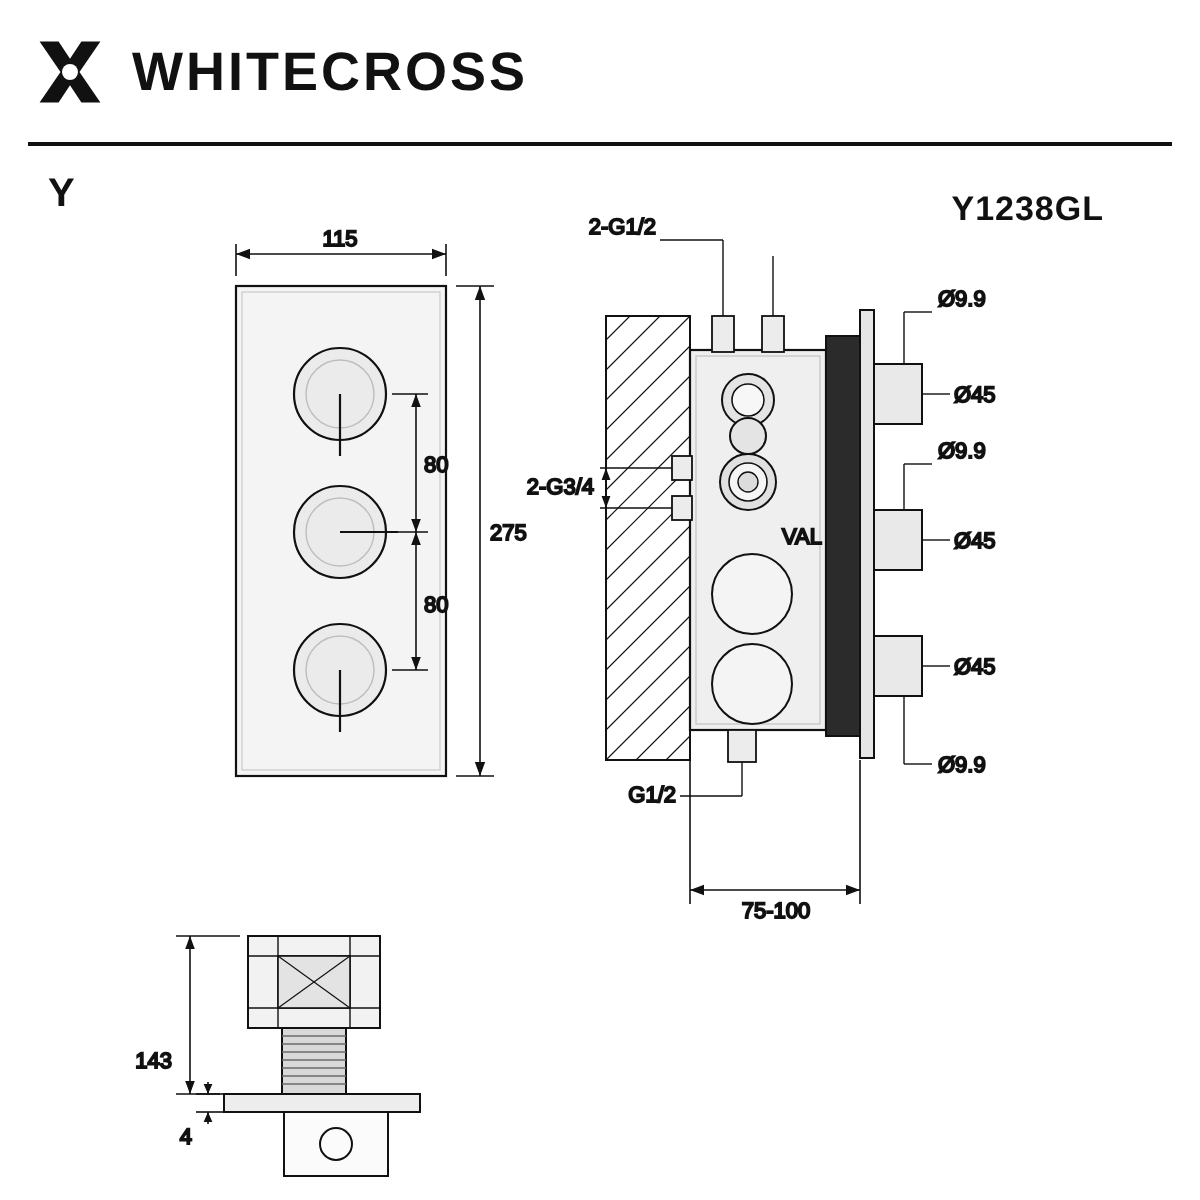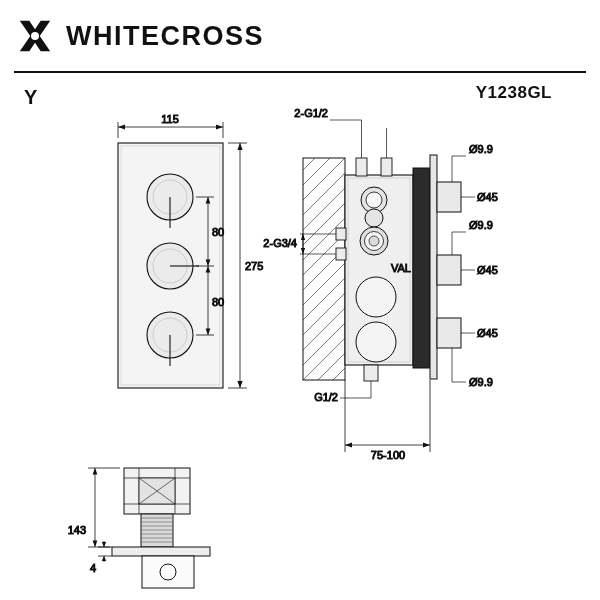"Y1238GL" .model-code { top: 83px -> 95px }
